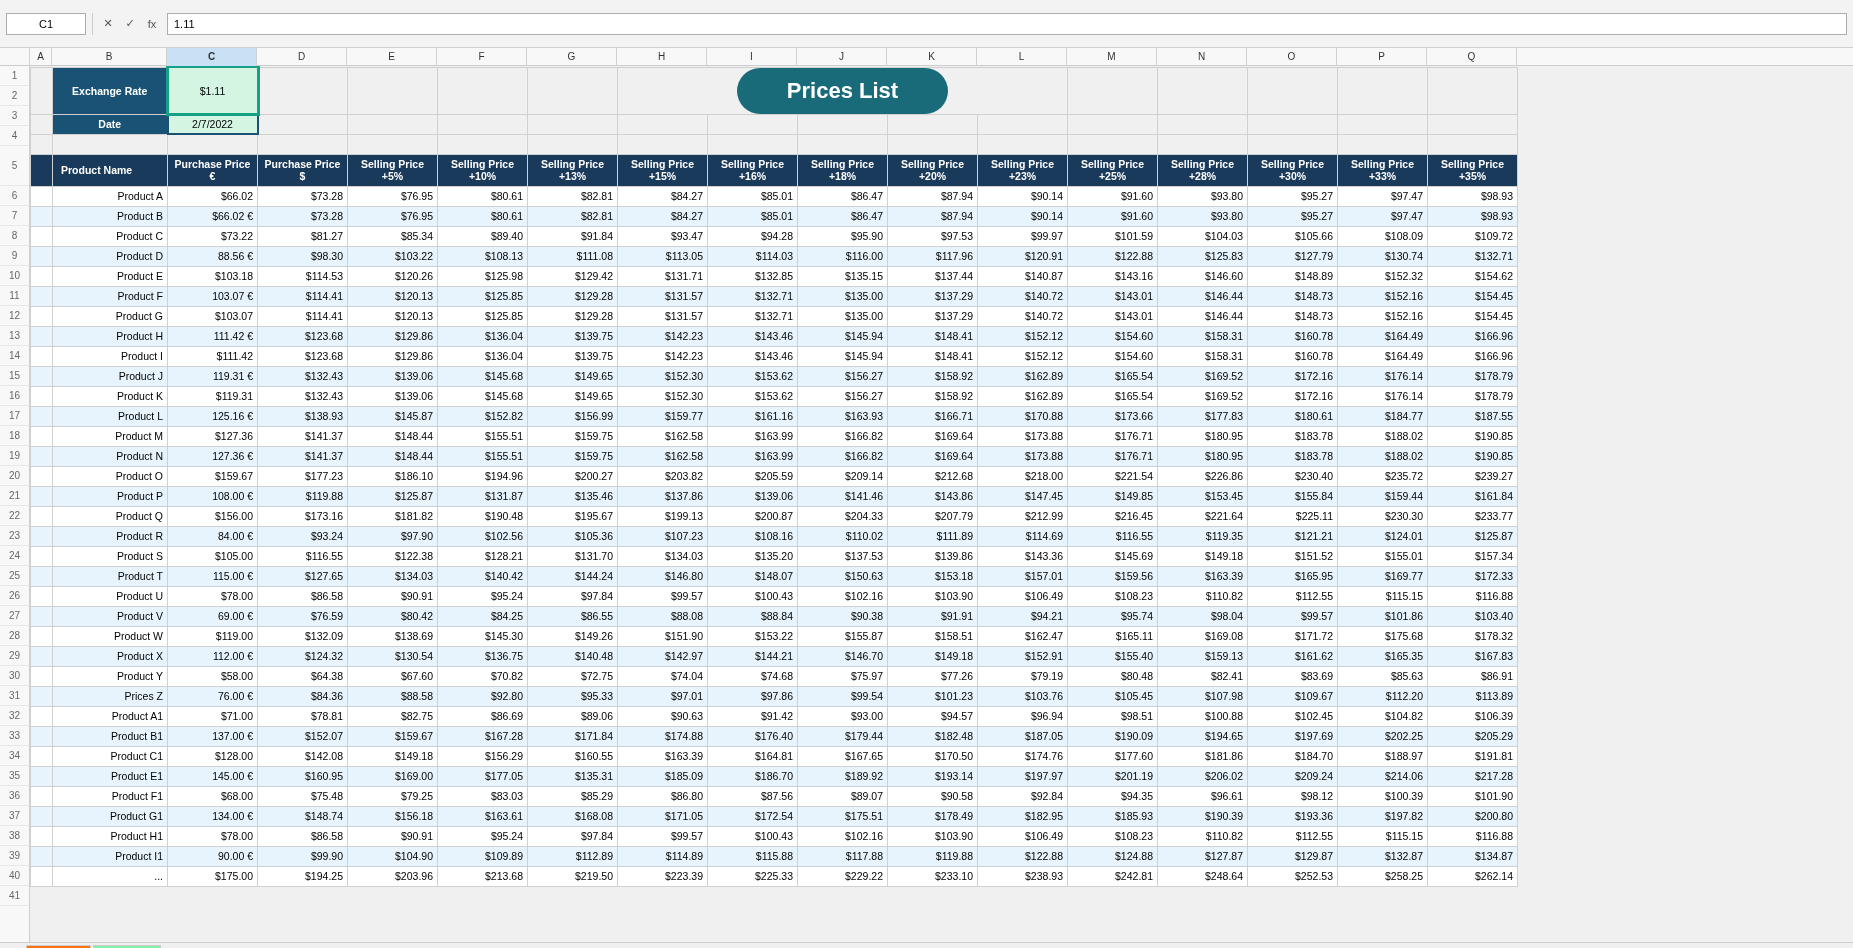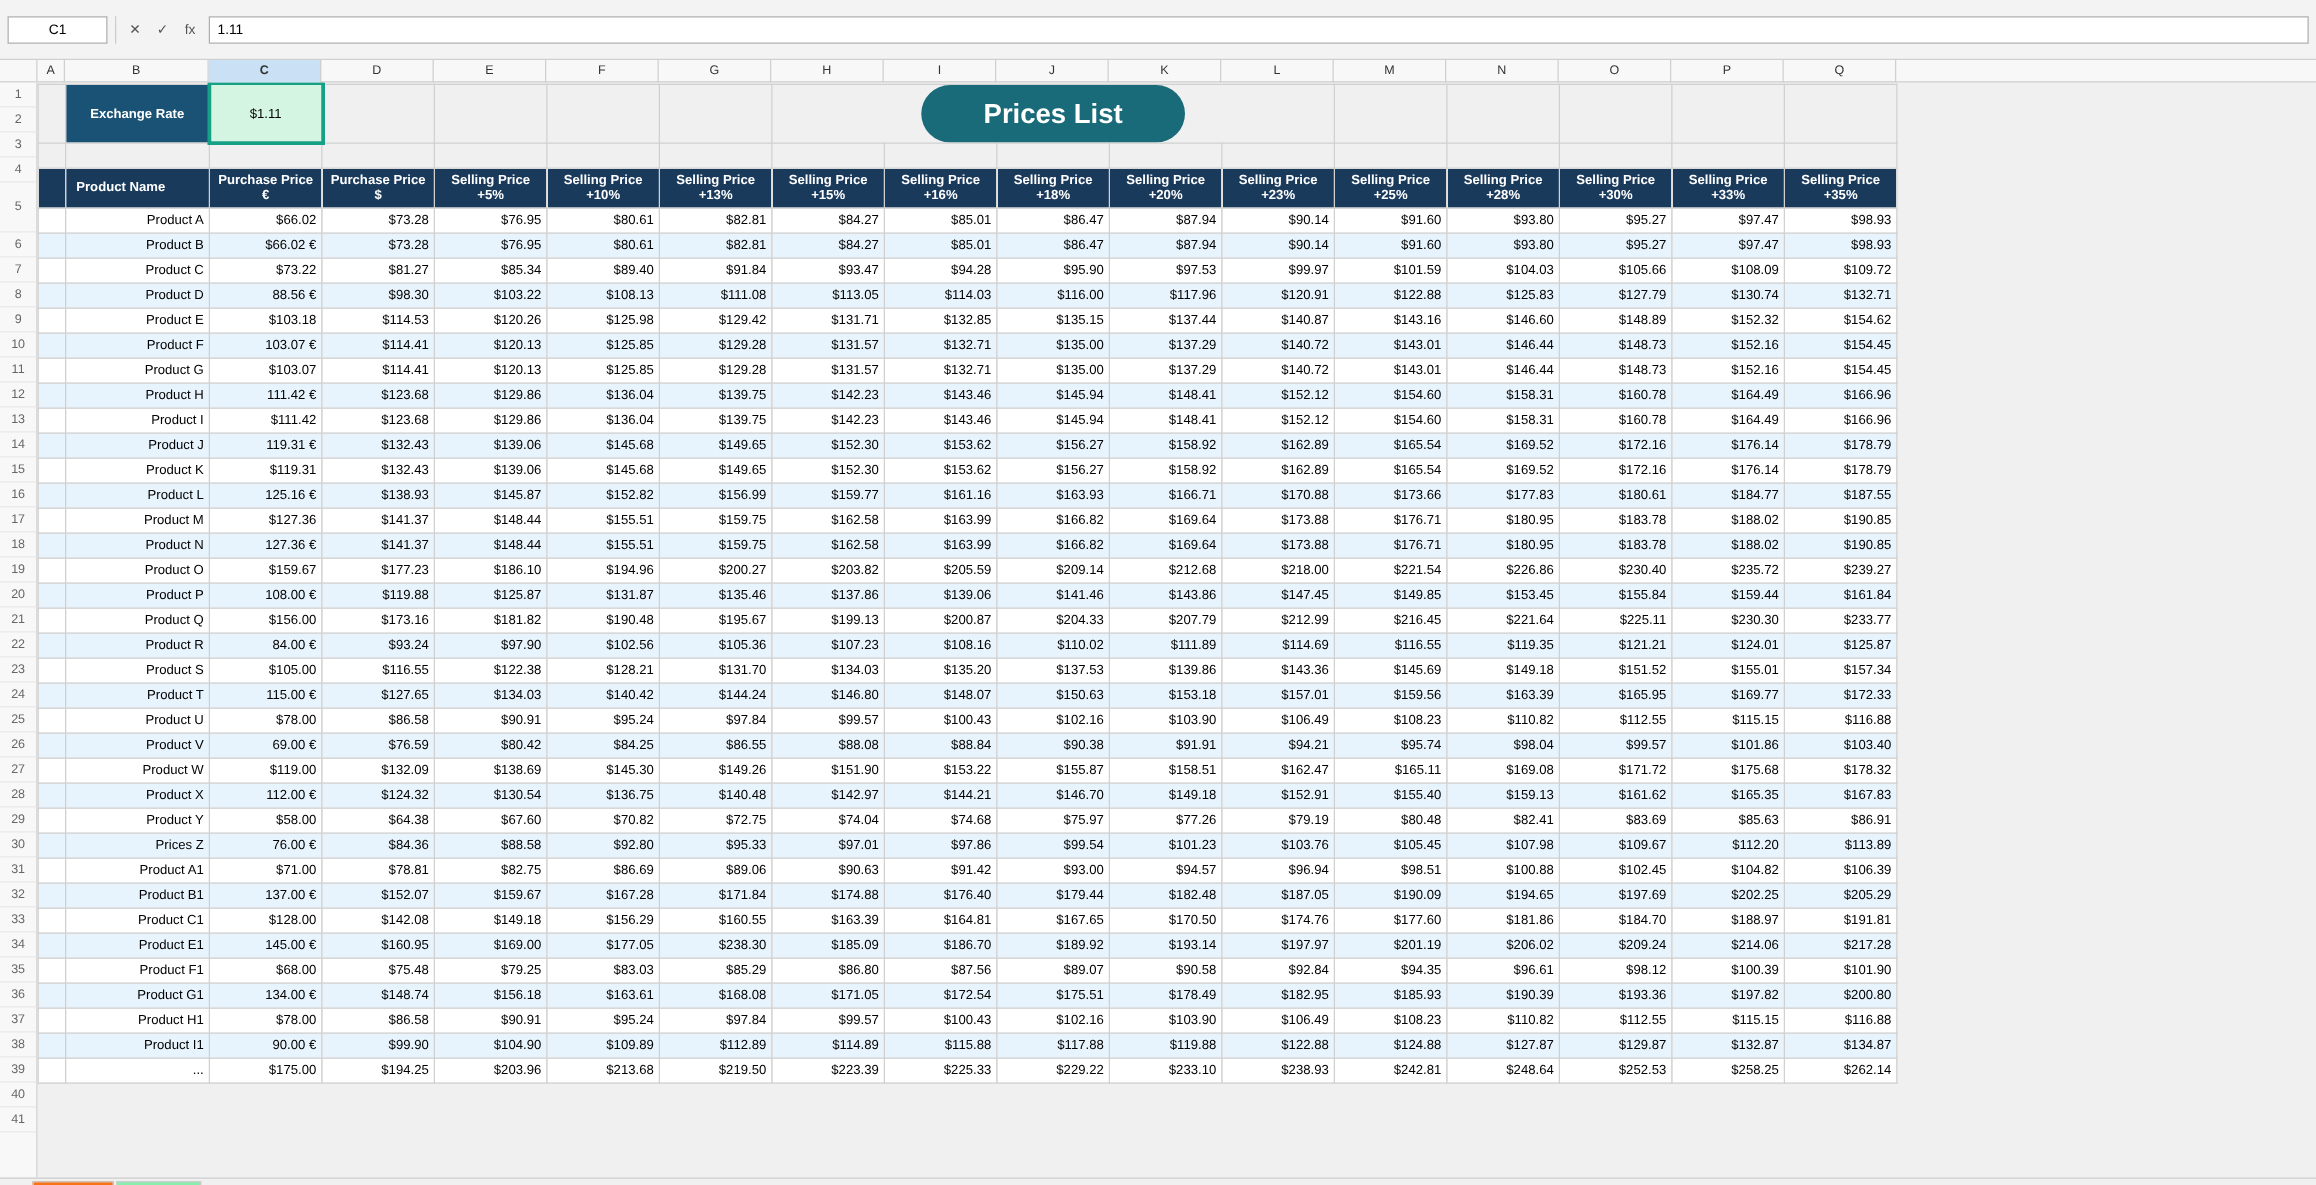"Date" tr { html: none -> <tr> <td></td> <td>Date</td> <td>2/7/2022</td> <td></td> <td></td> <td></td> <td></td> <td></td> <td></td> <td></td> <td></td> <td></td> <td></td> <td></td> <td></td> <td></td> <td></td> </tr> }
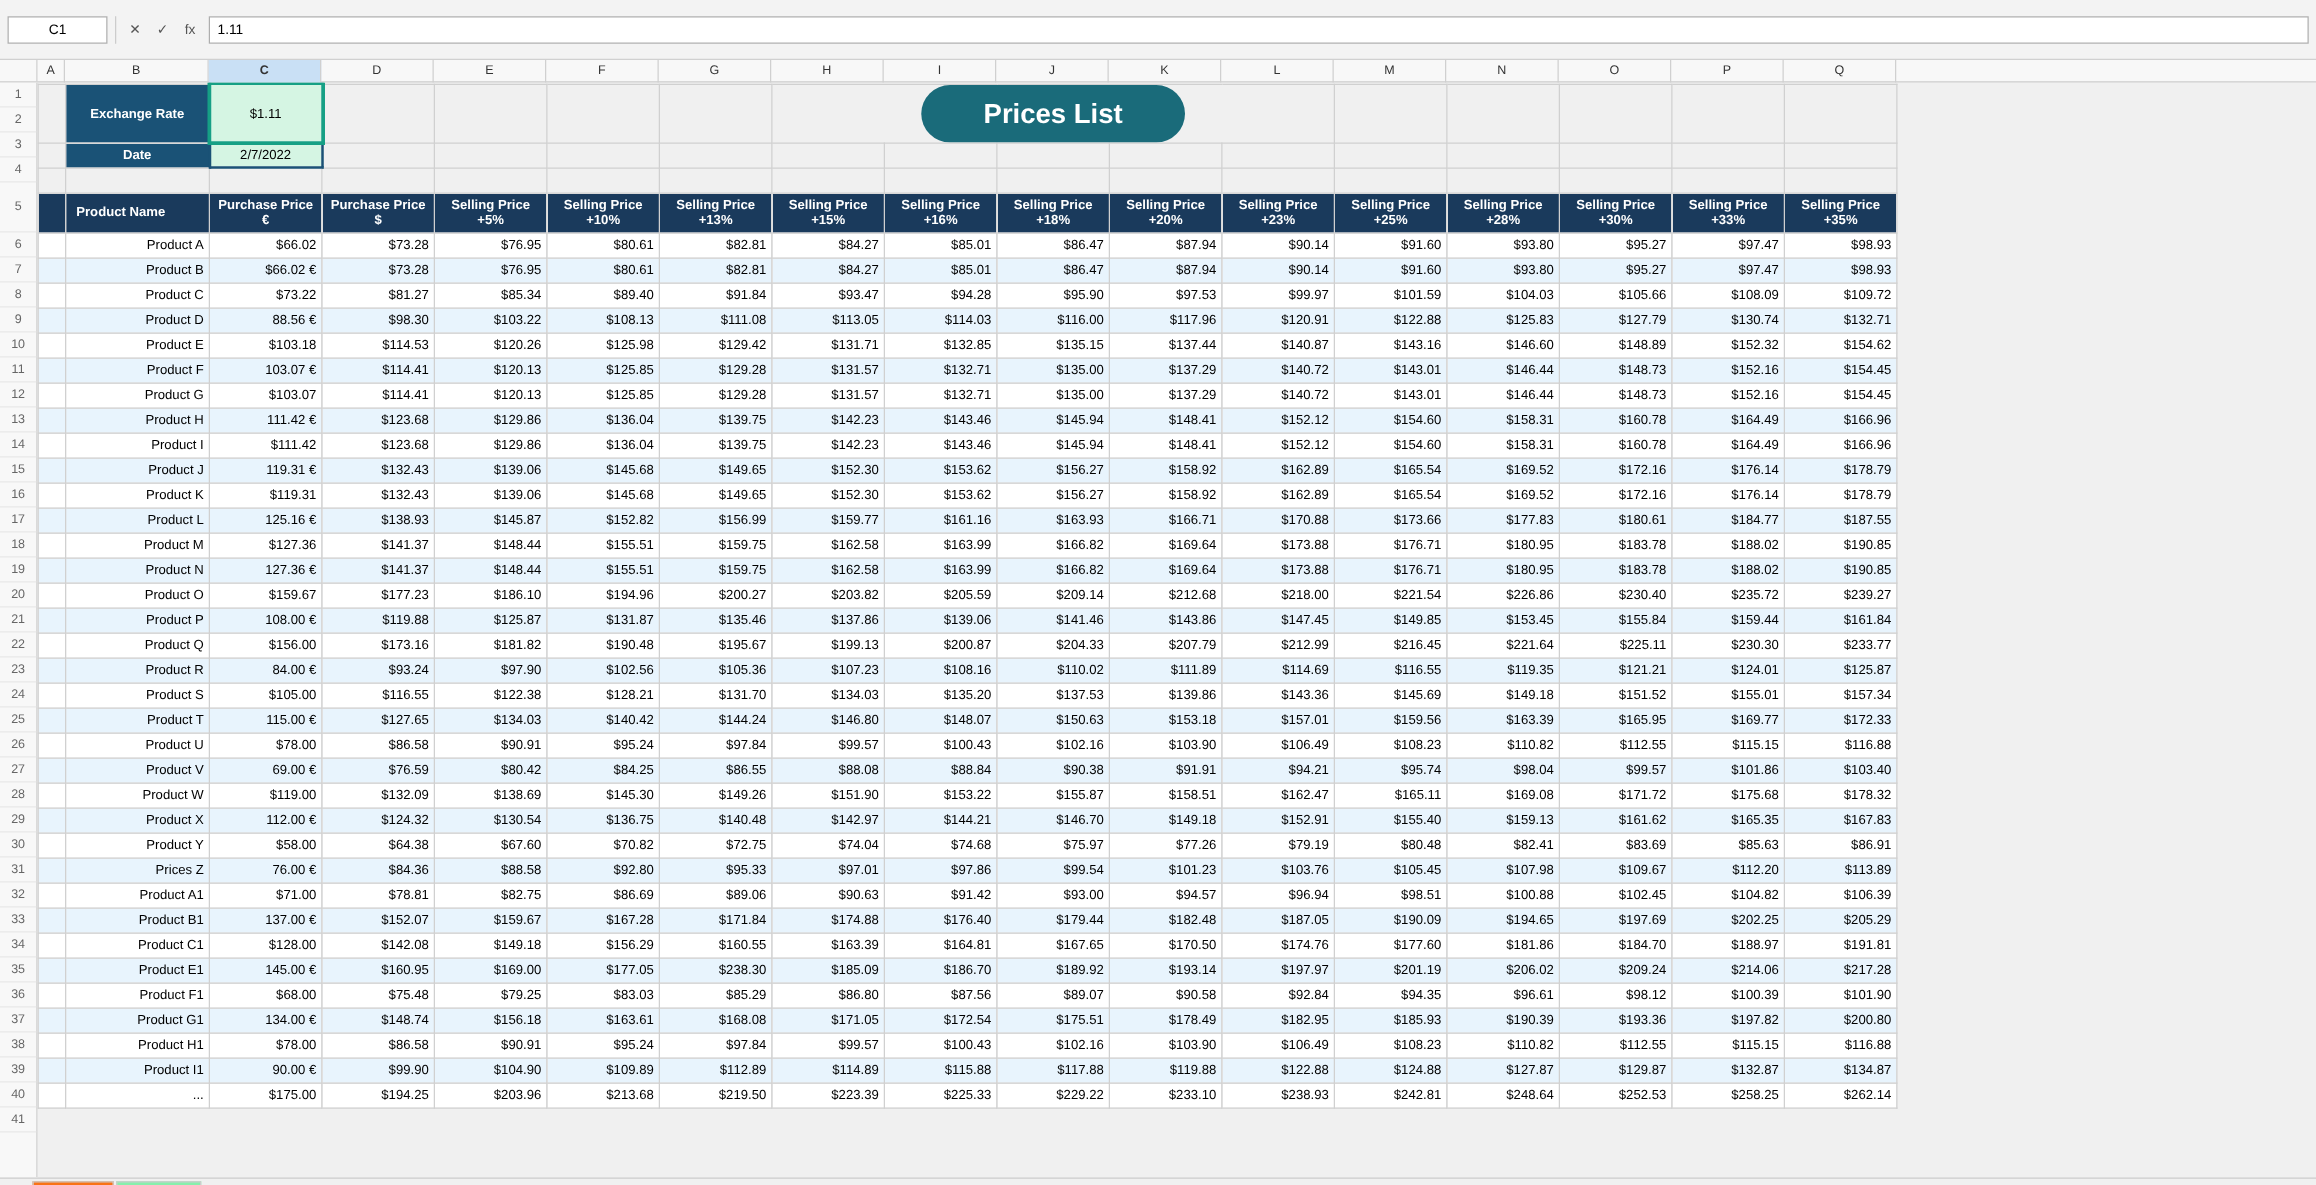"$238.30" td.num-right { text: $238.30 -> $135.31 }
